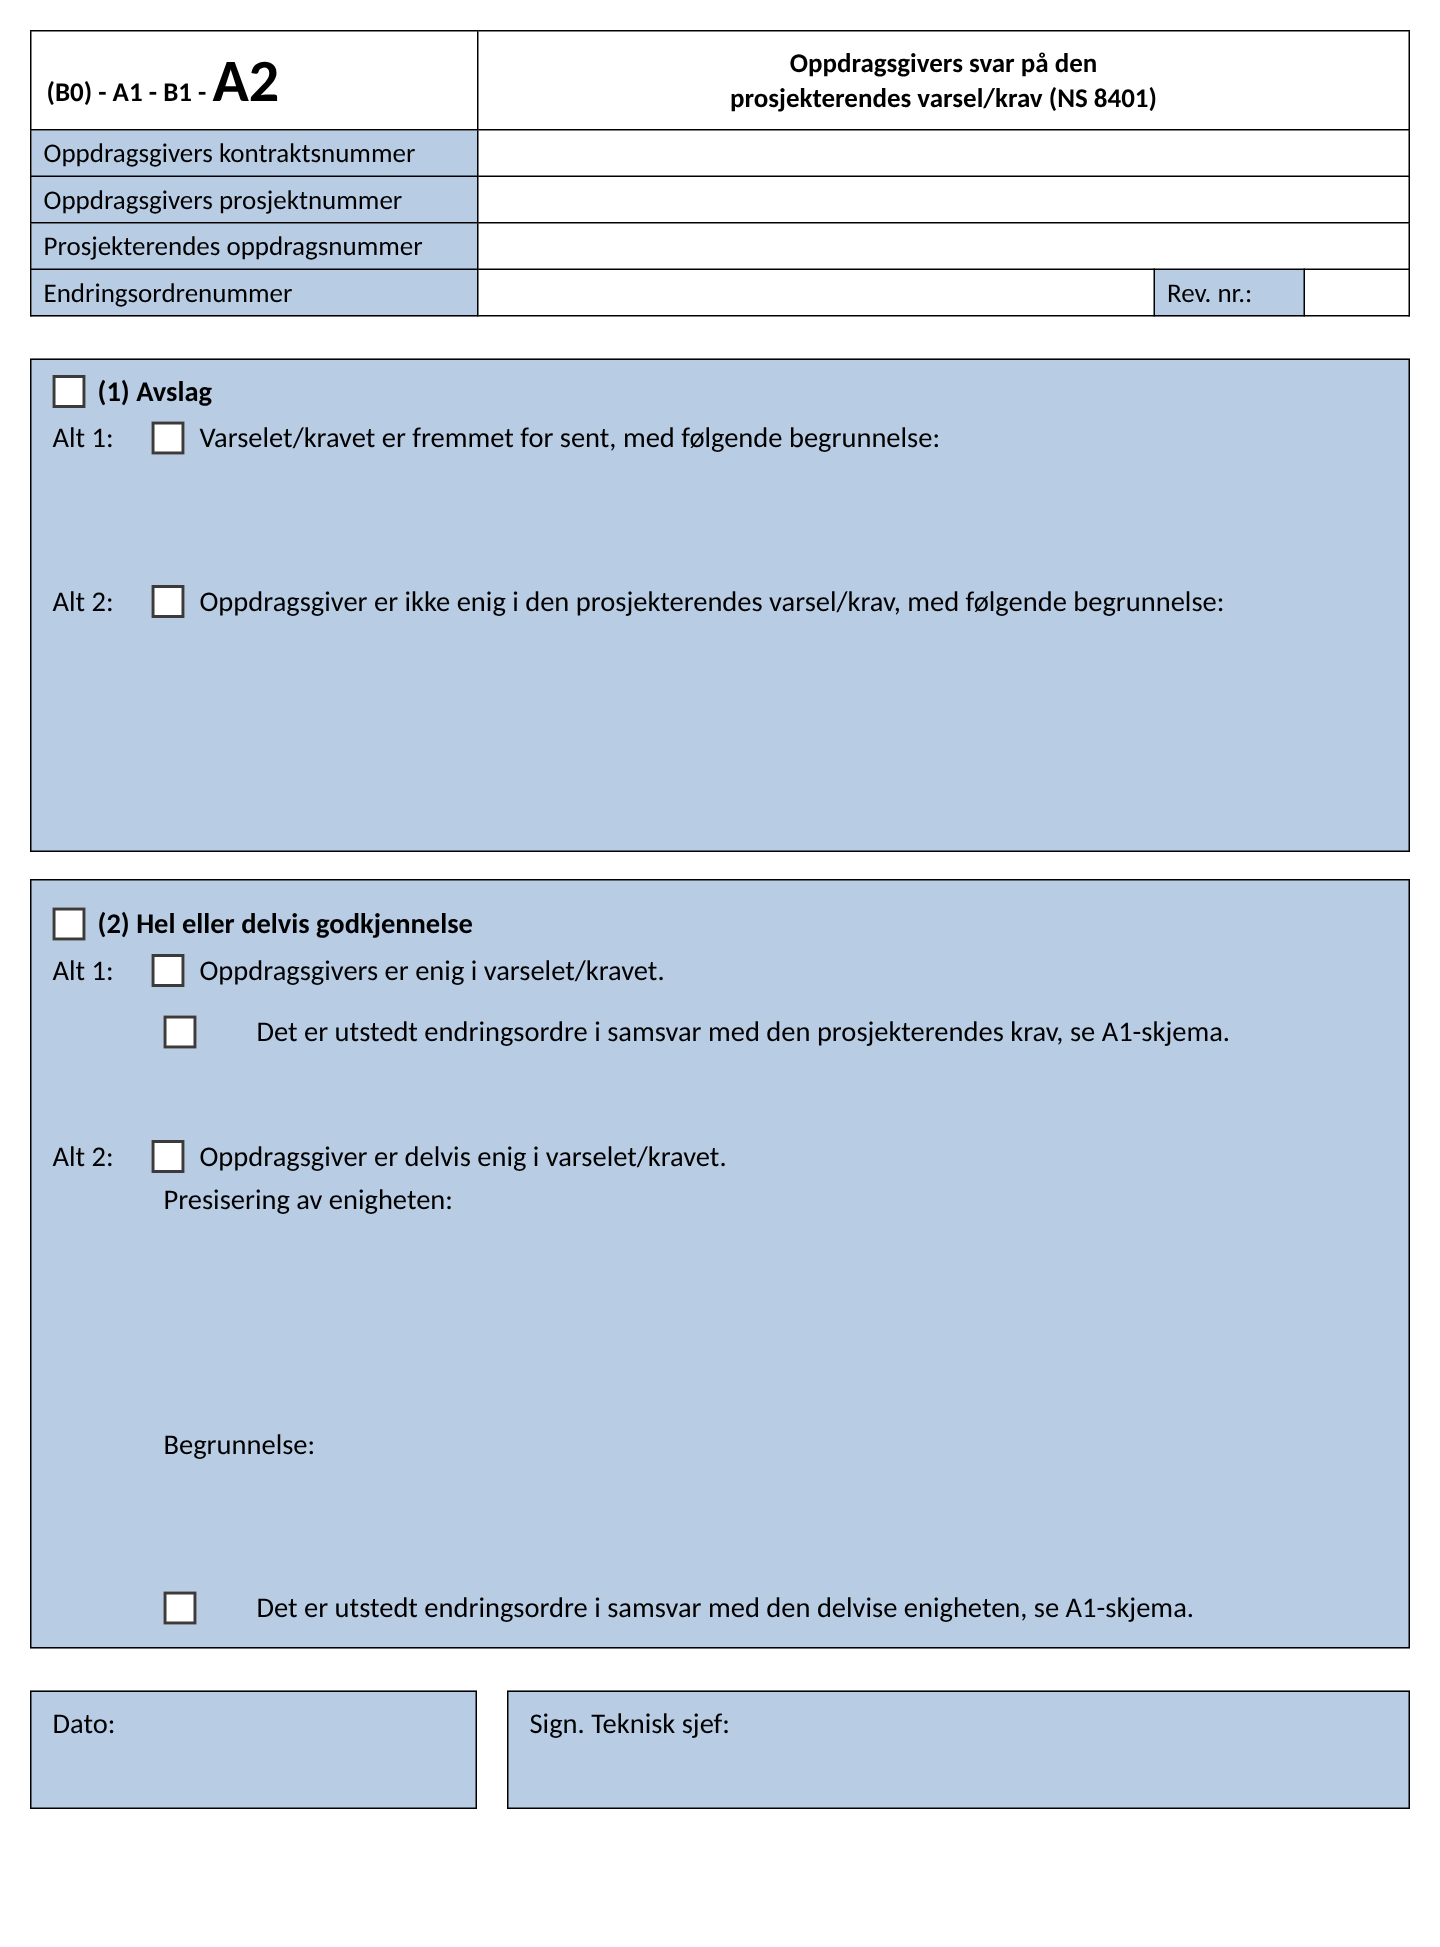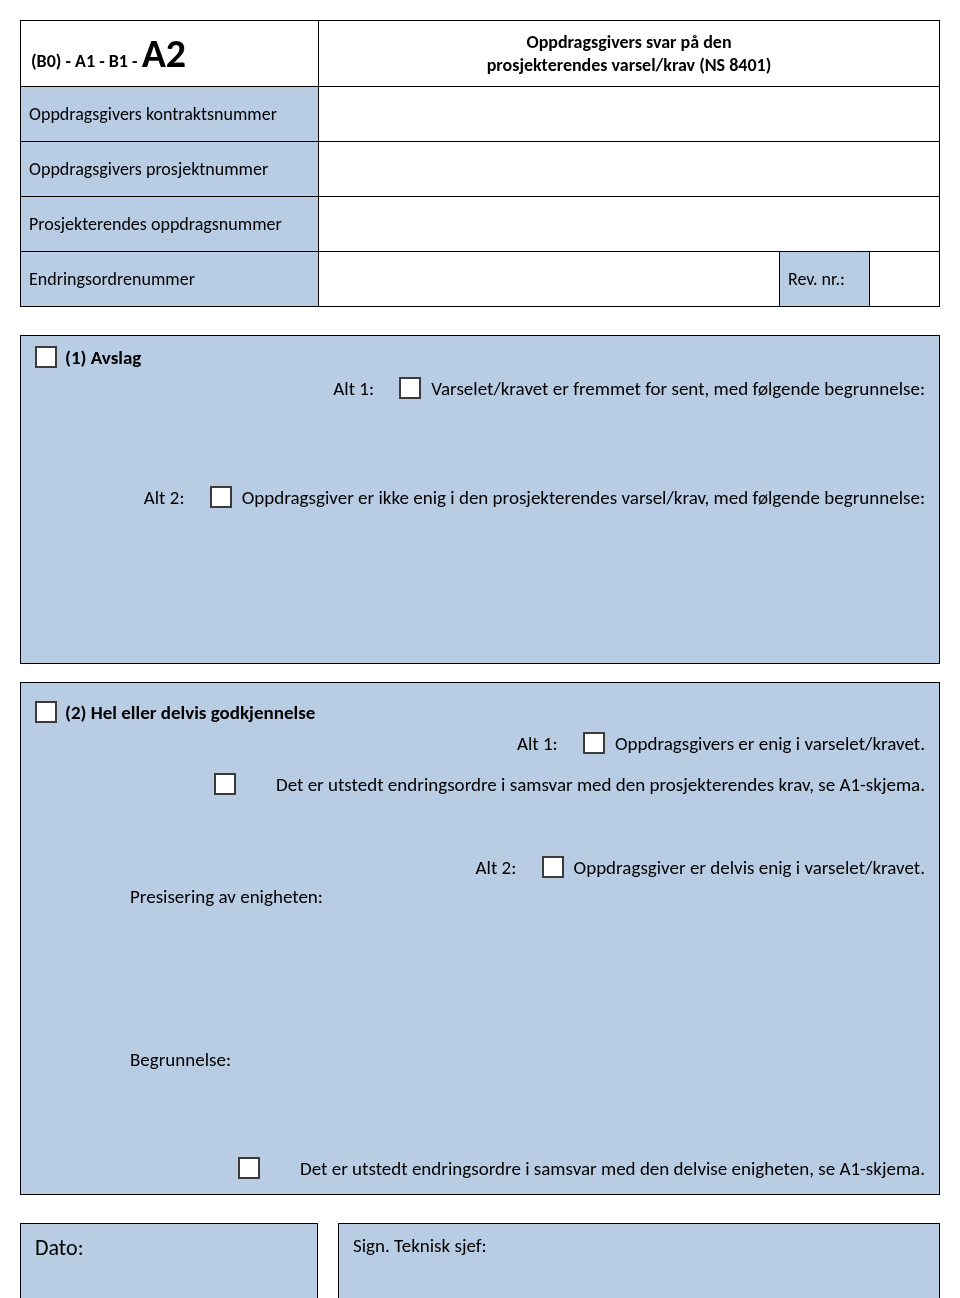"Oppdragsgivers kontraktsnummer" .header-table td { padding: 16px 8px -> 4px 8px }
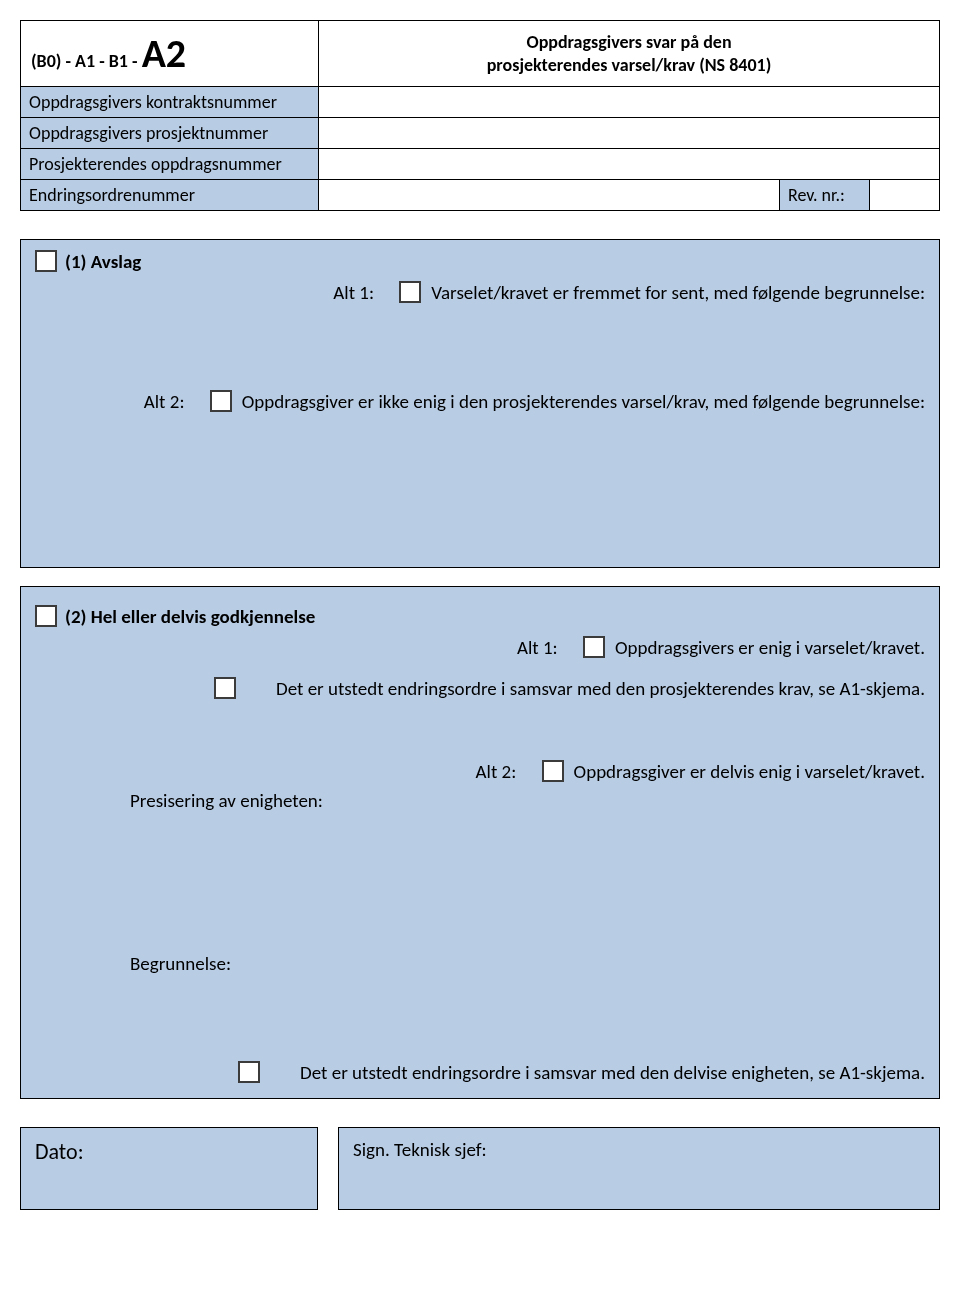"Rev. nr.:" .rev-cell { width: 90px -> 100px }
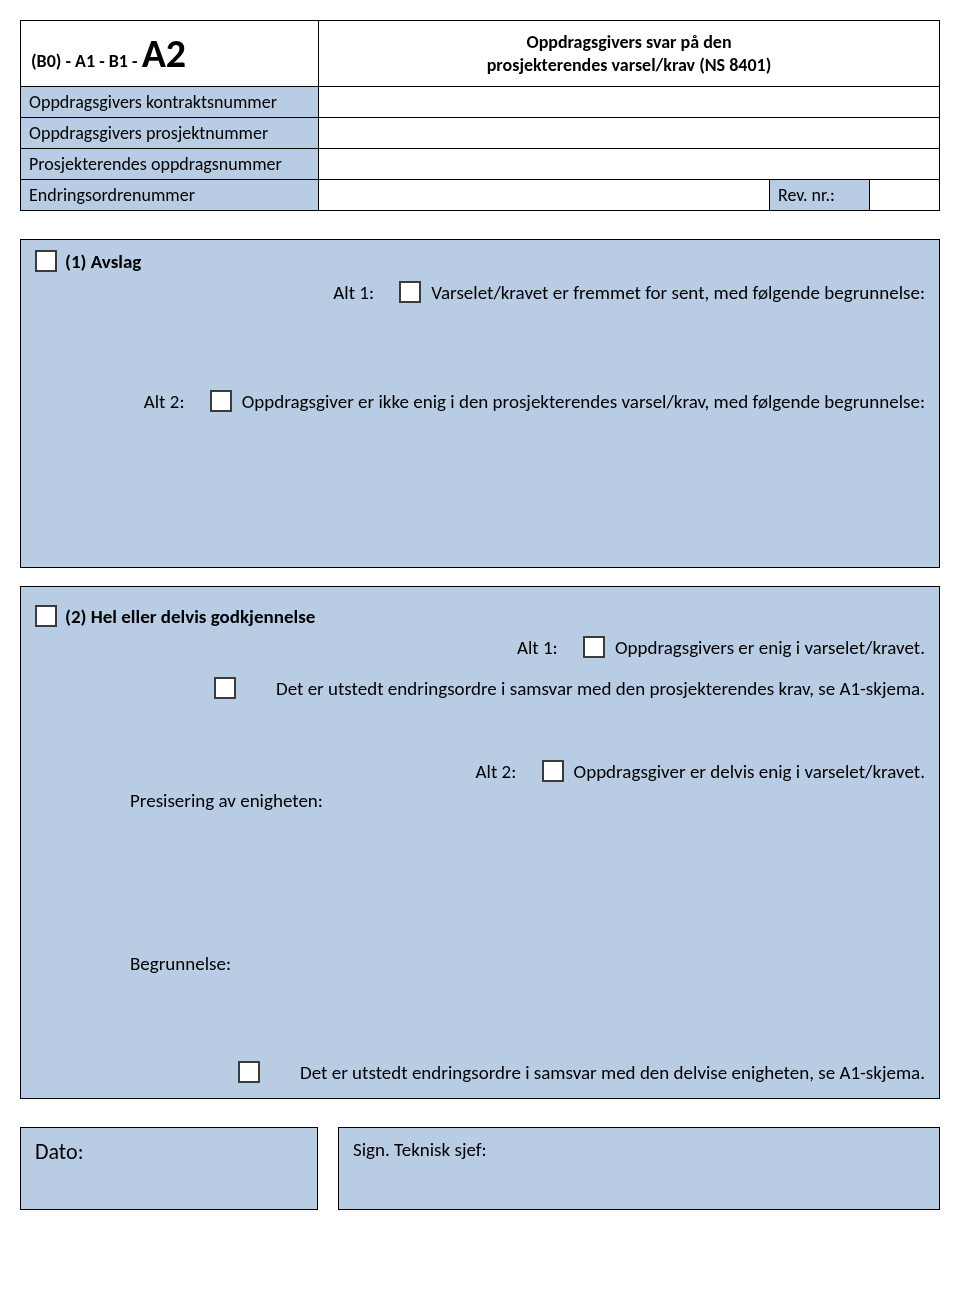"Alt 1:" .row-item { justify-content: flex-end -> none }
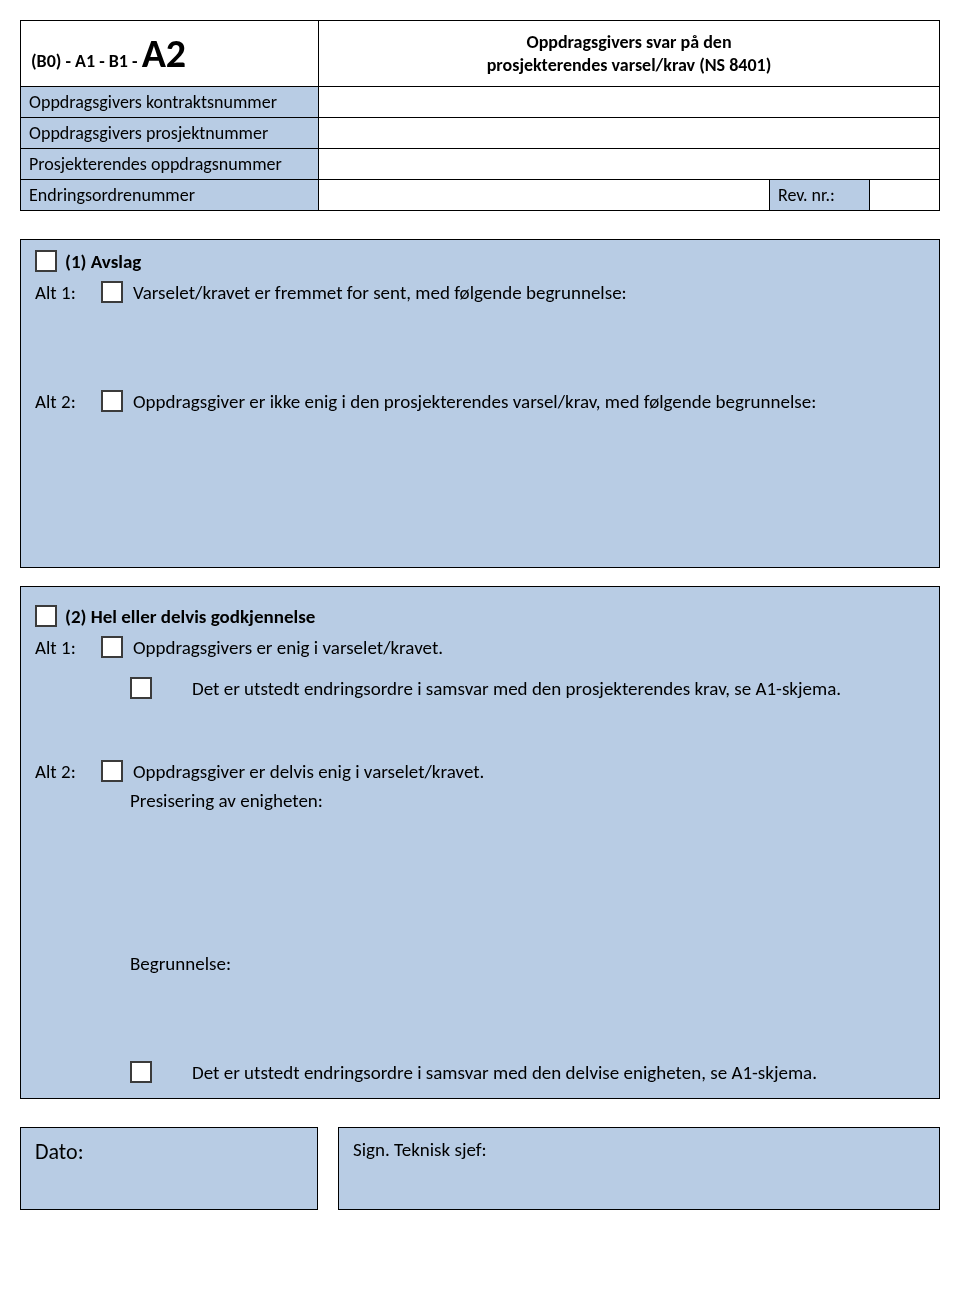"Det er utstedt endringsordre i" .sub-indent { margin-left: 95px -> 74px }
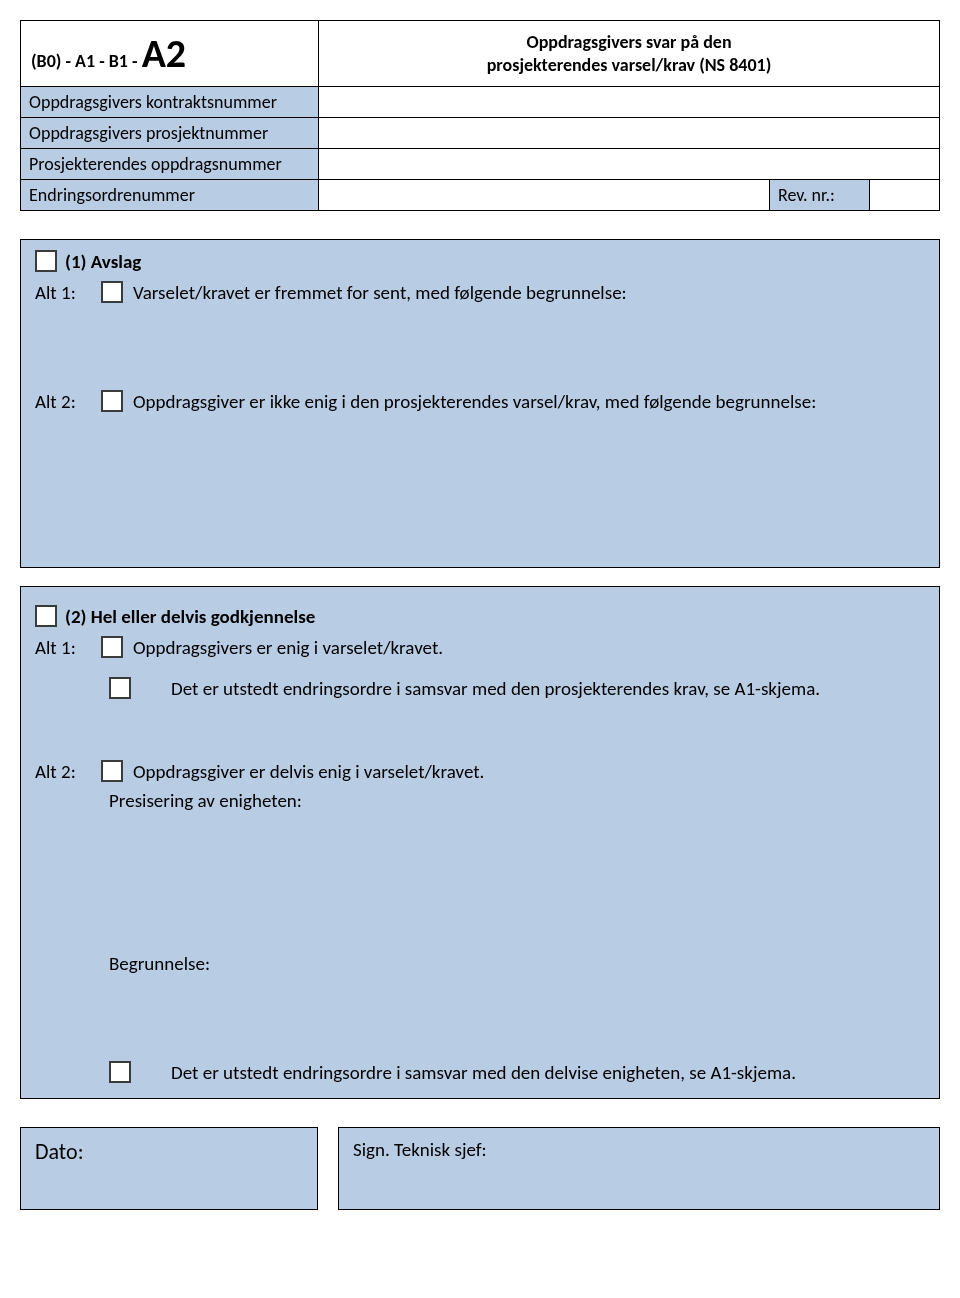"Dato:" .bottom-left { font-size: 22px -> 19px }
